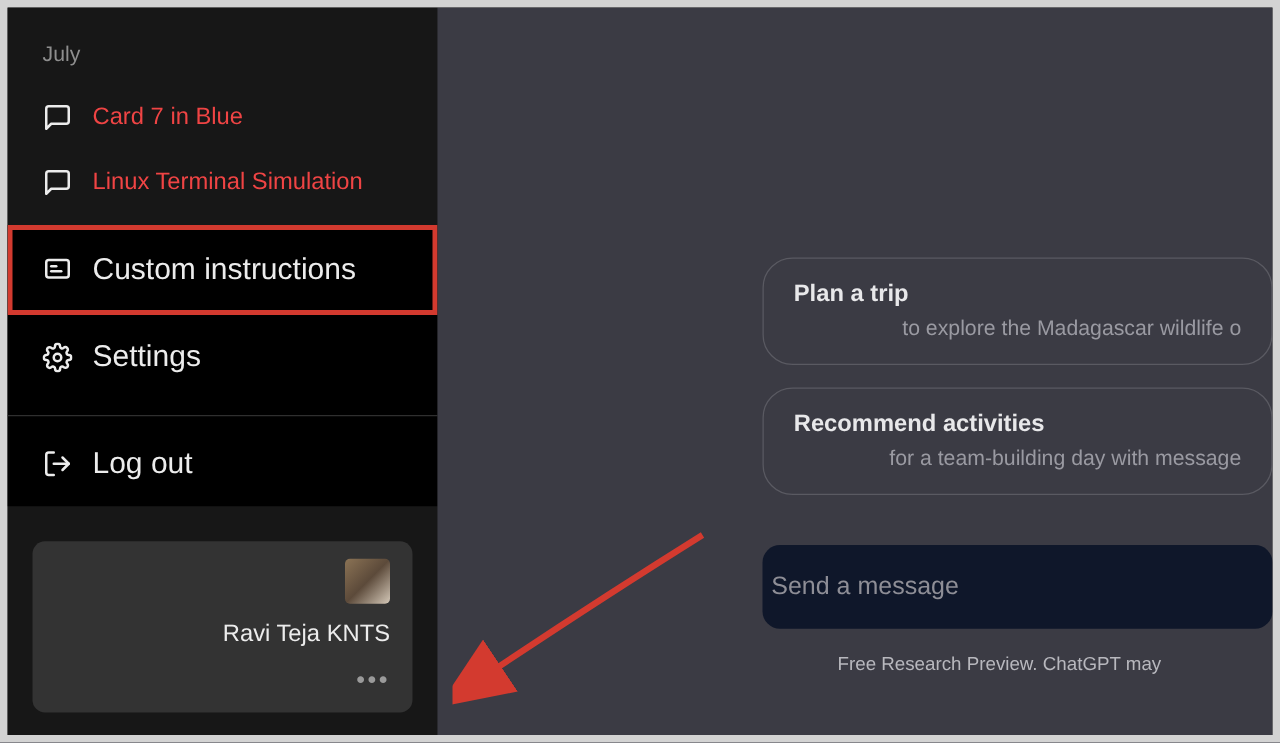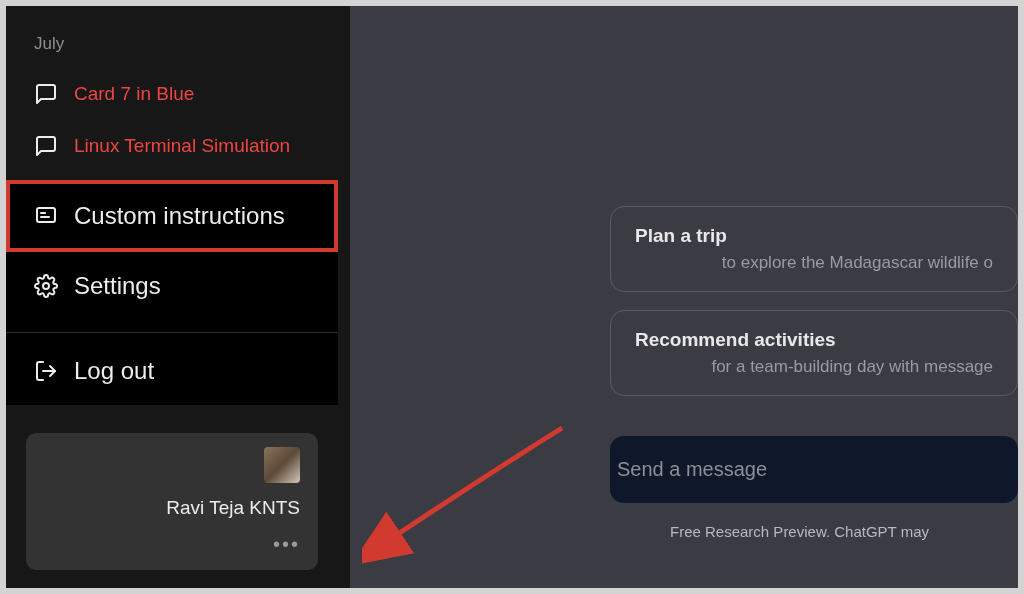"July" .sidebar { padding: 28px 12px 0 0 -> 28px 0 0 0 }
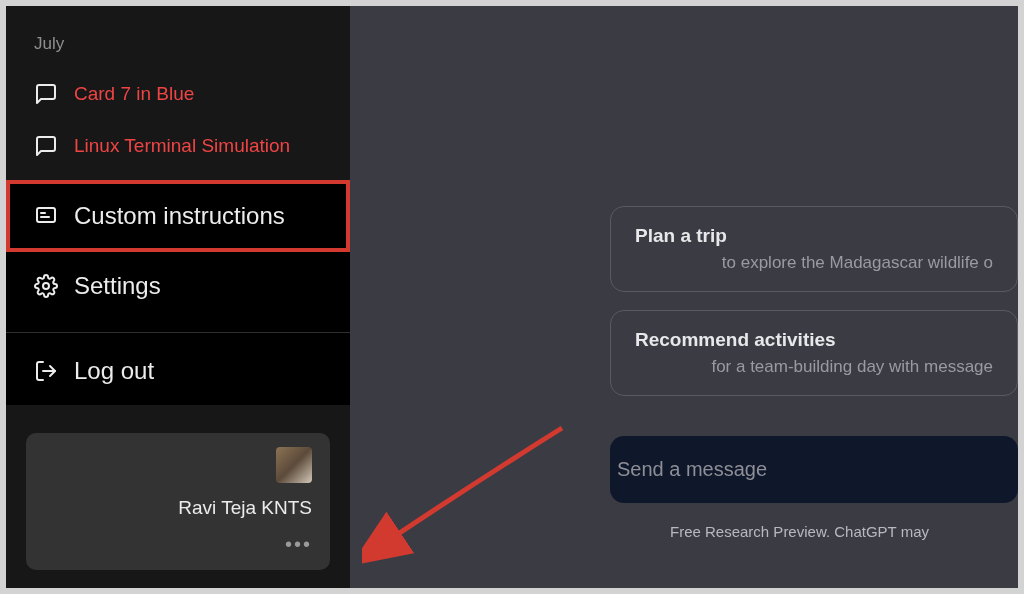"Plan a trip" .suggestion-card { border-radius: 14px -> 24px }
